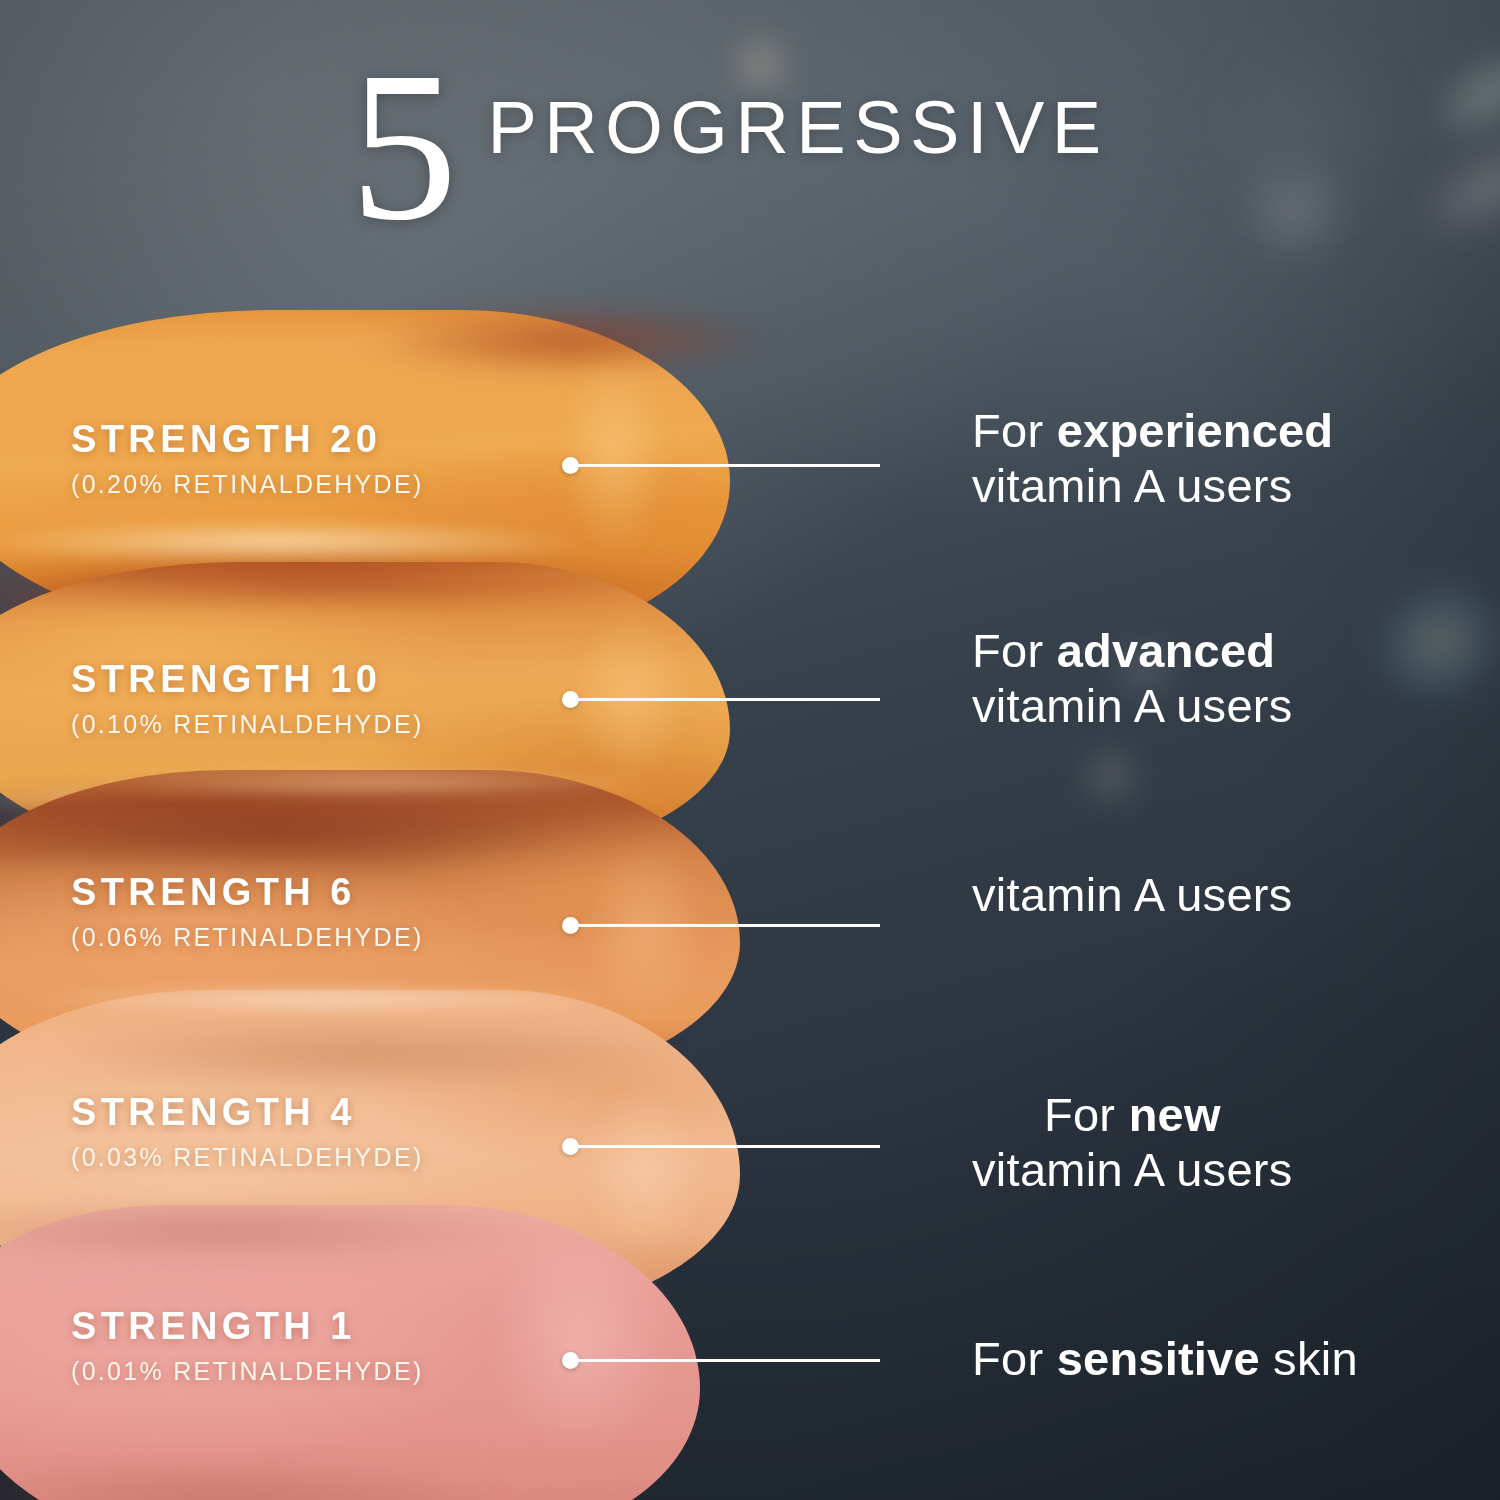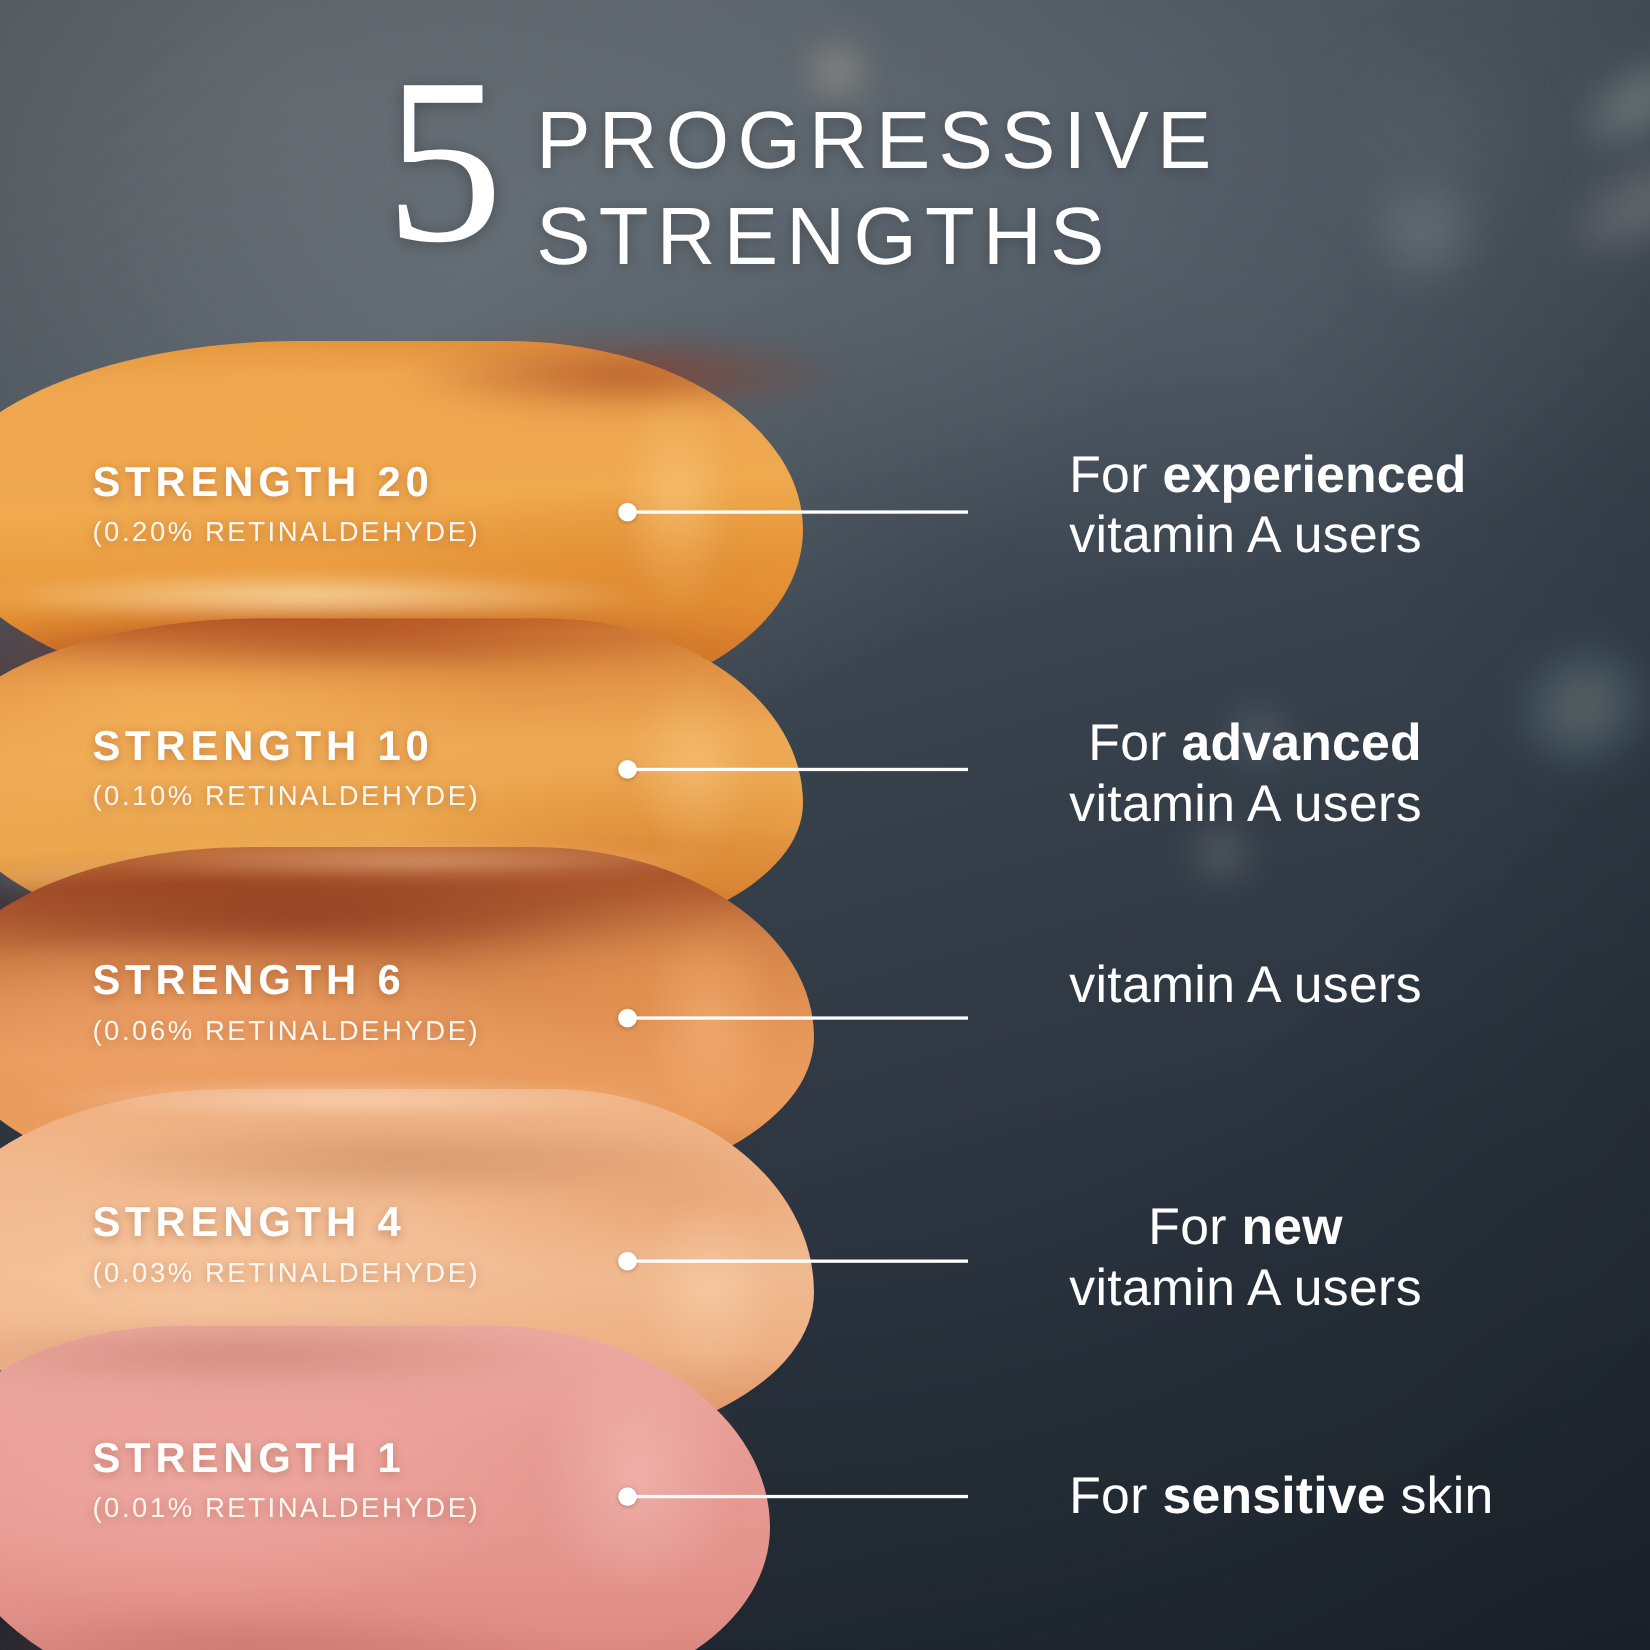"STRENGTHS" div { html: <div>STRENGTHS</div> -> none }
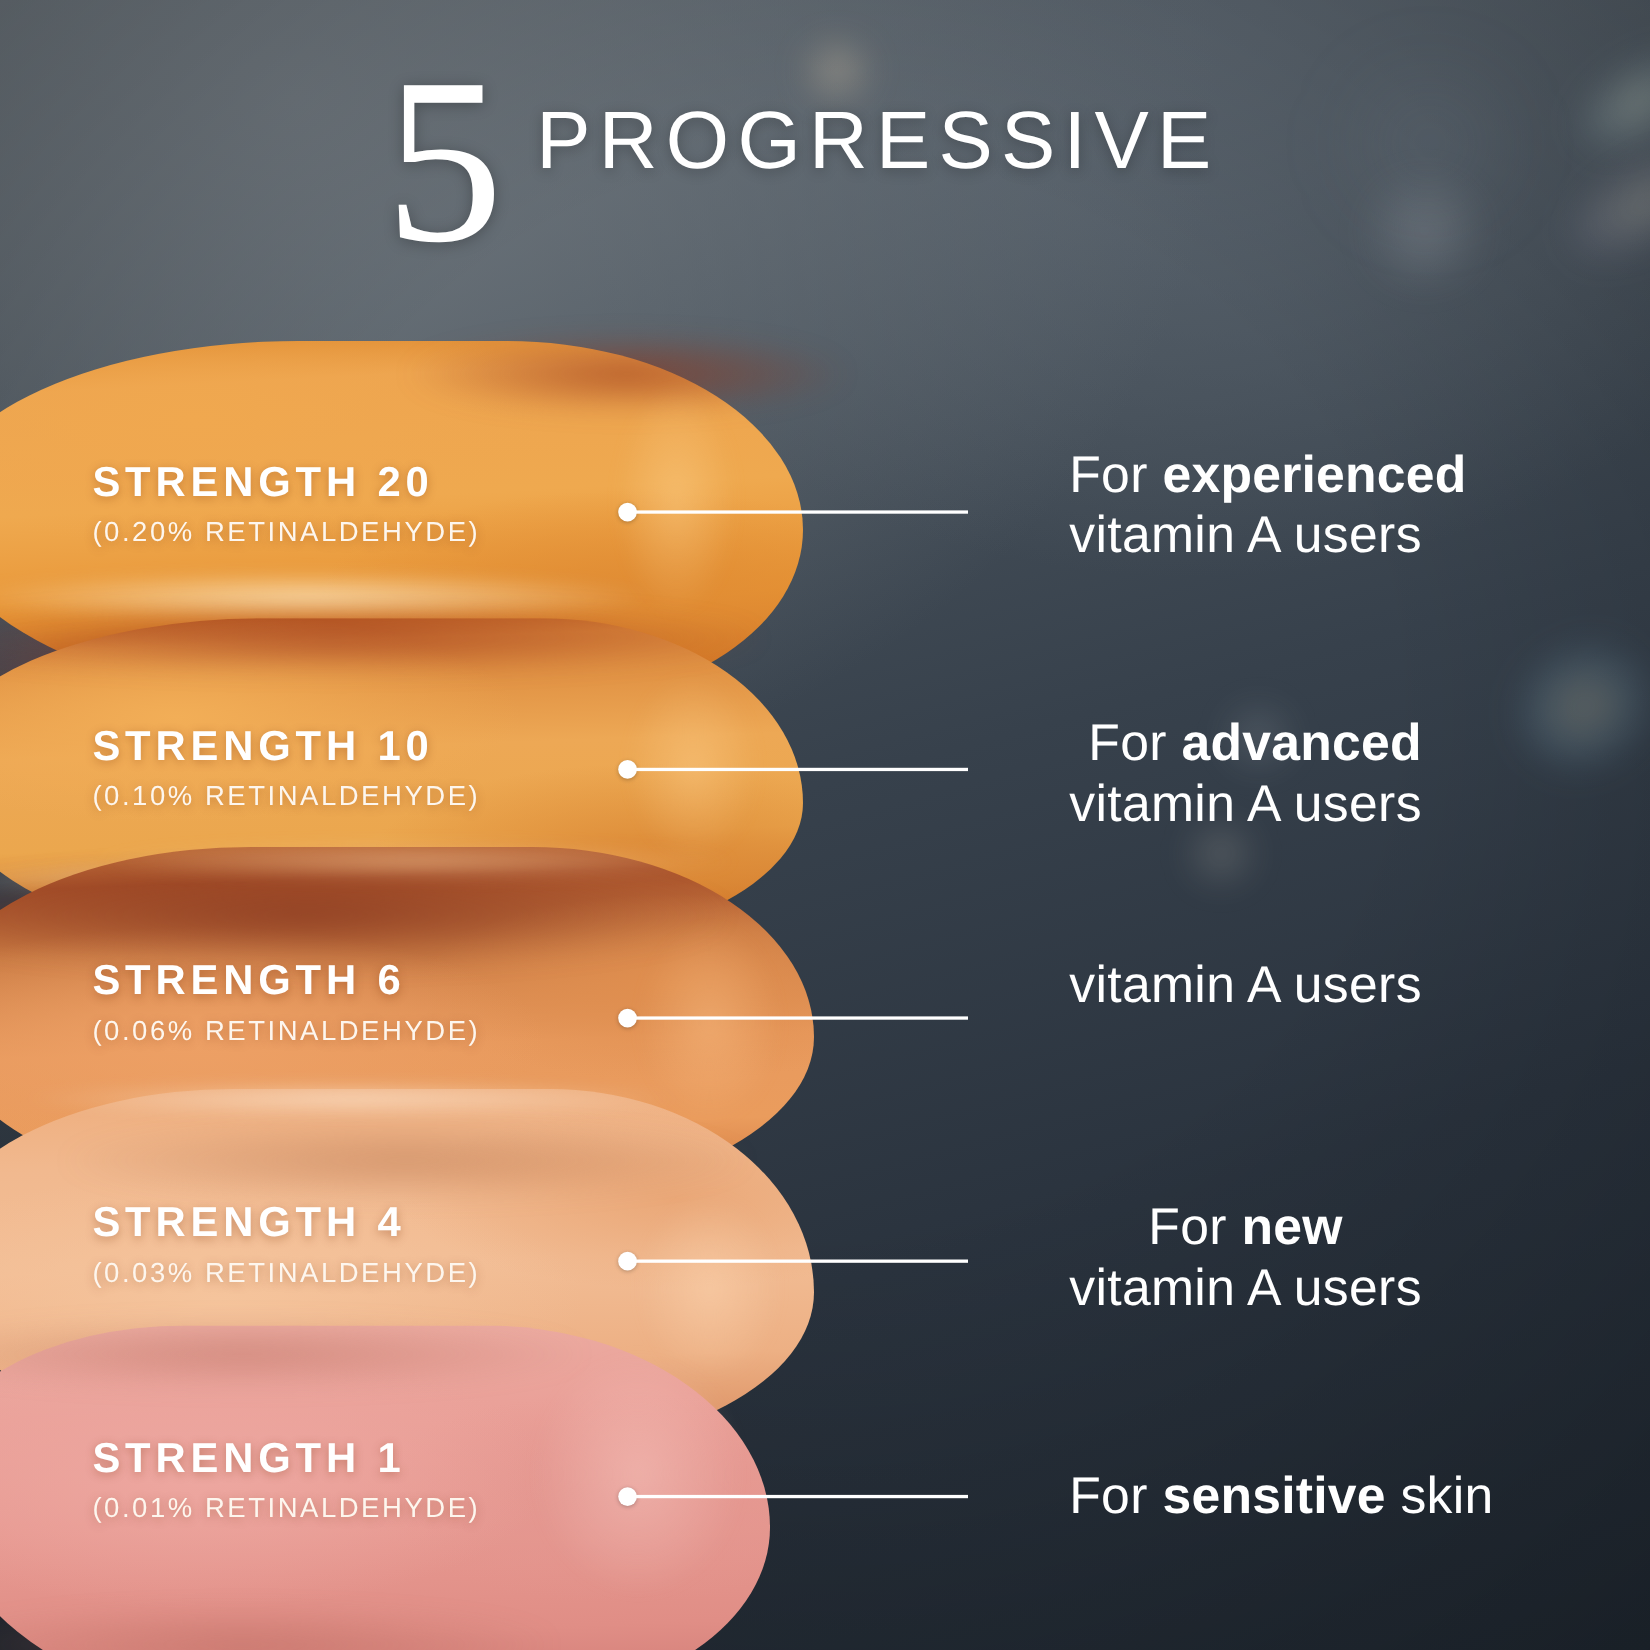"STRENGTH 20" .smear-label { left: 84px -> 71px }
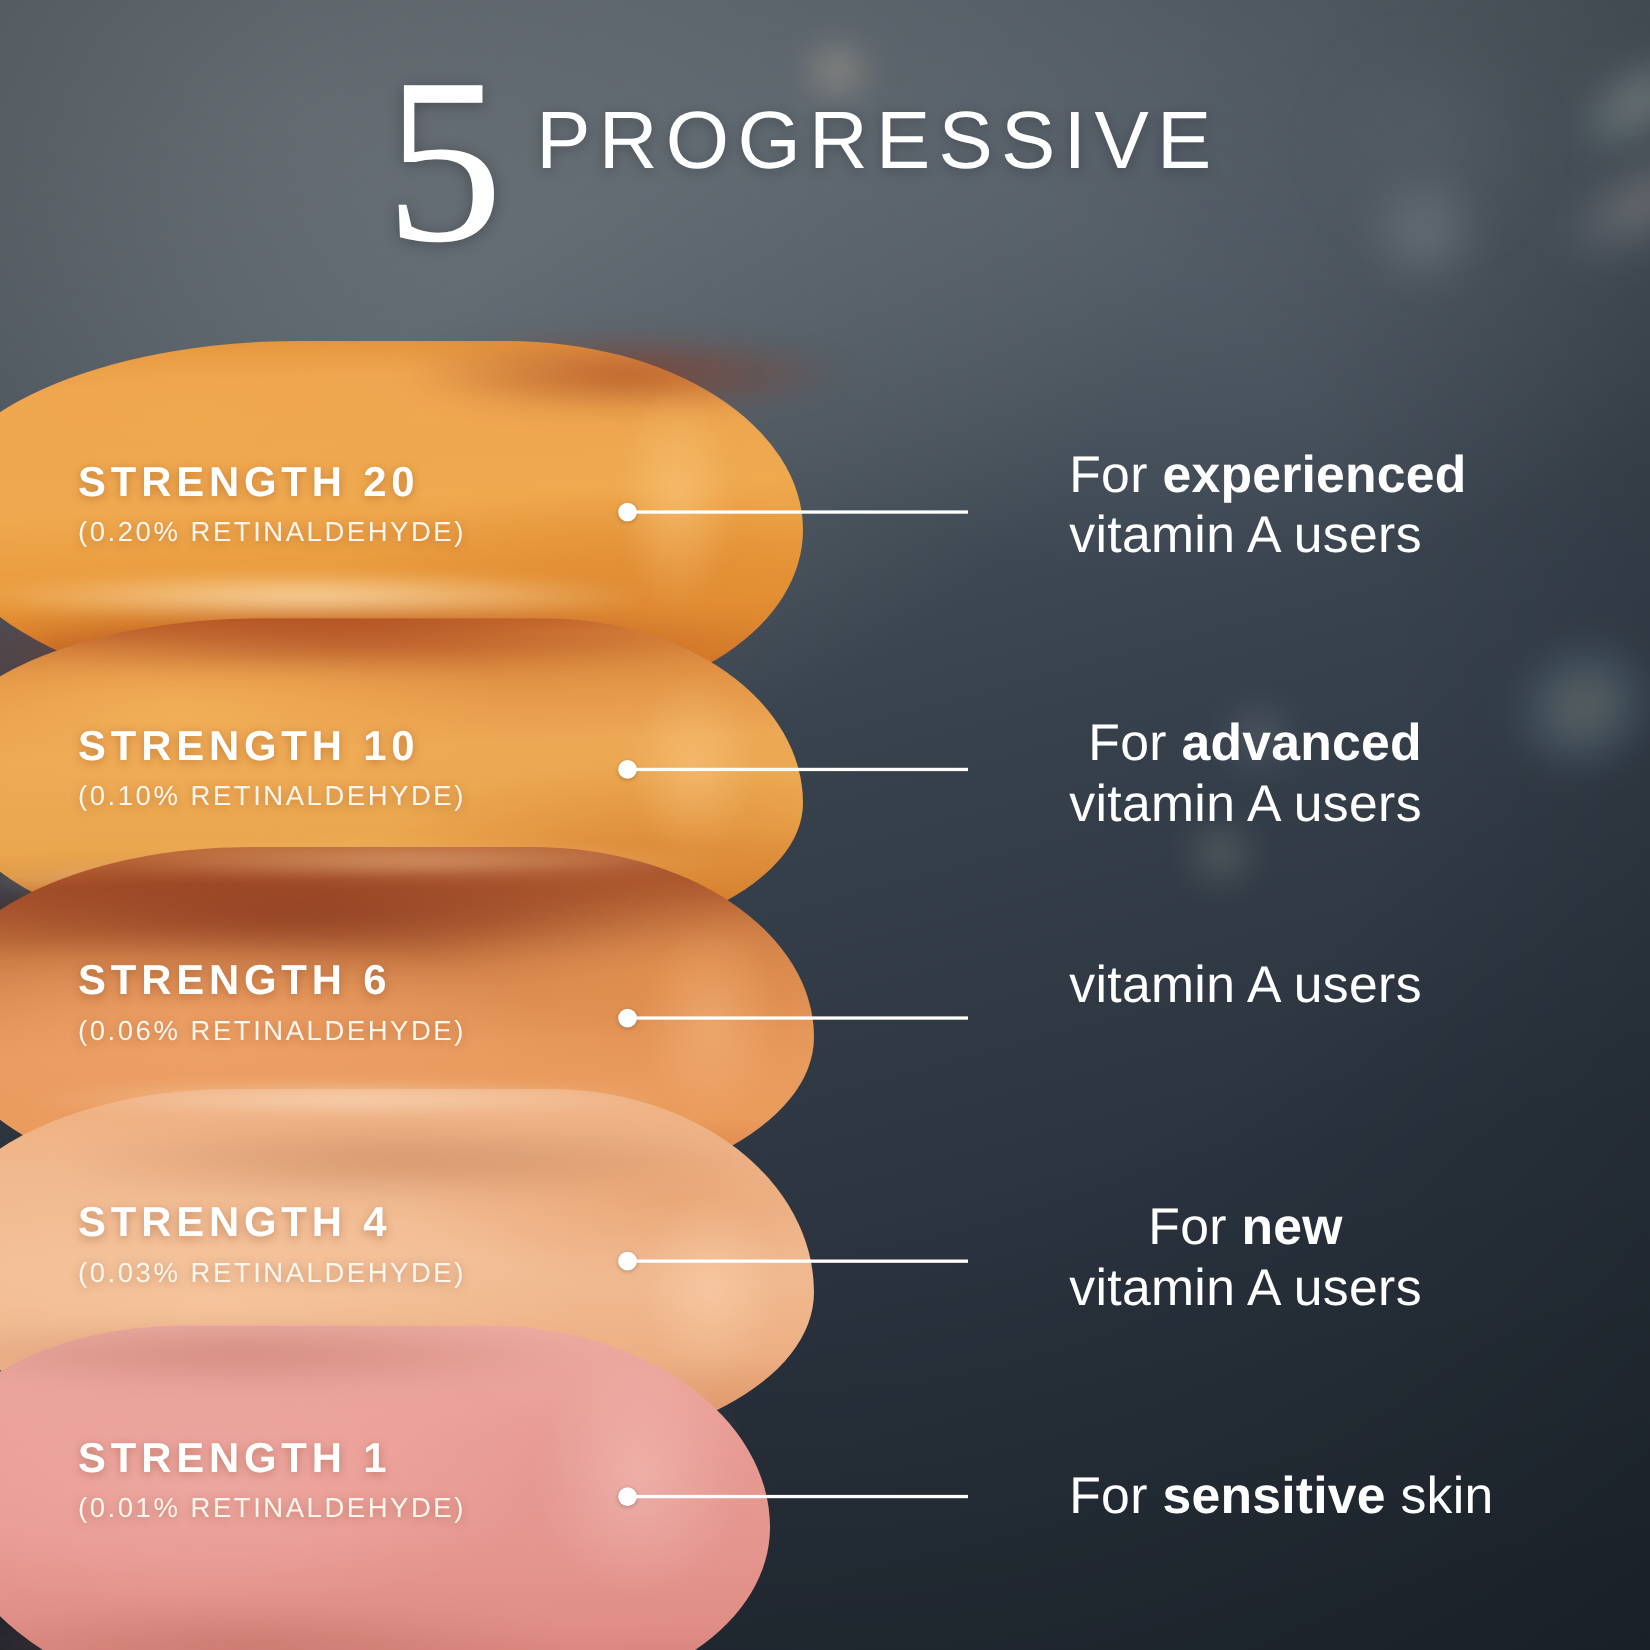"For advanced" div.caption { text-align: right -> none; top: 648px -> 624px }
